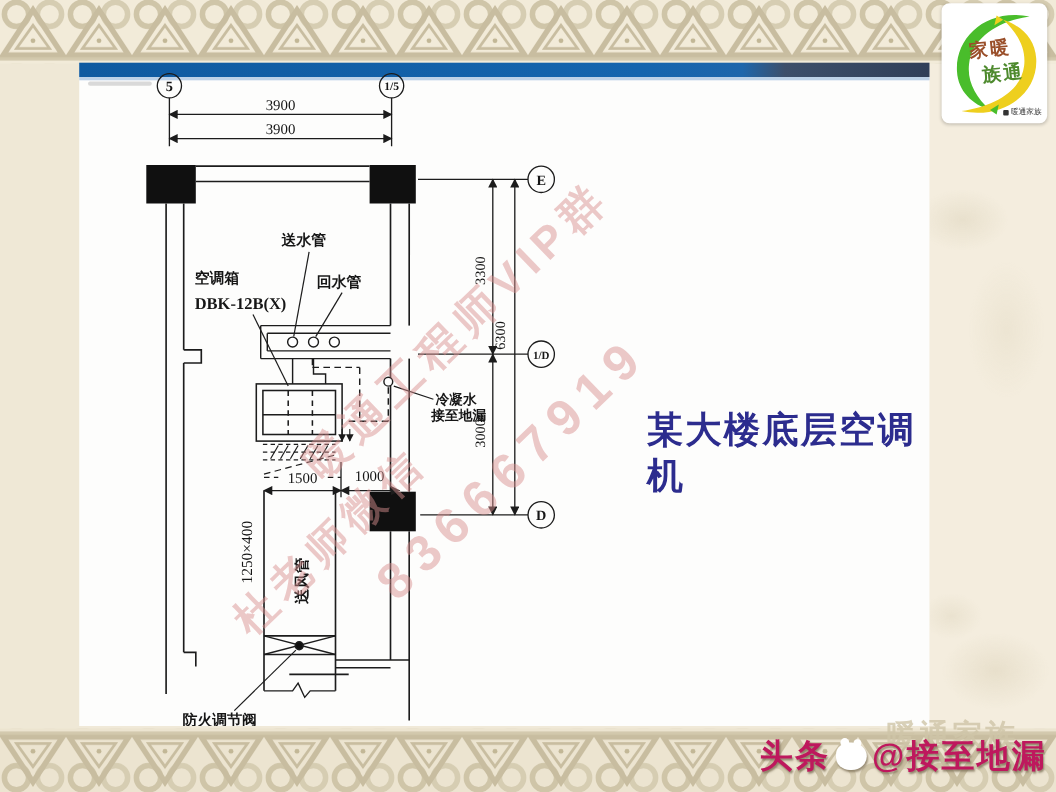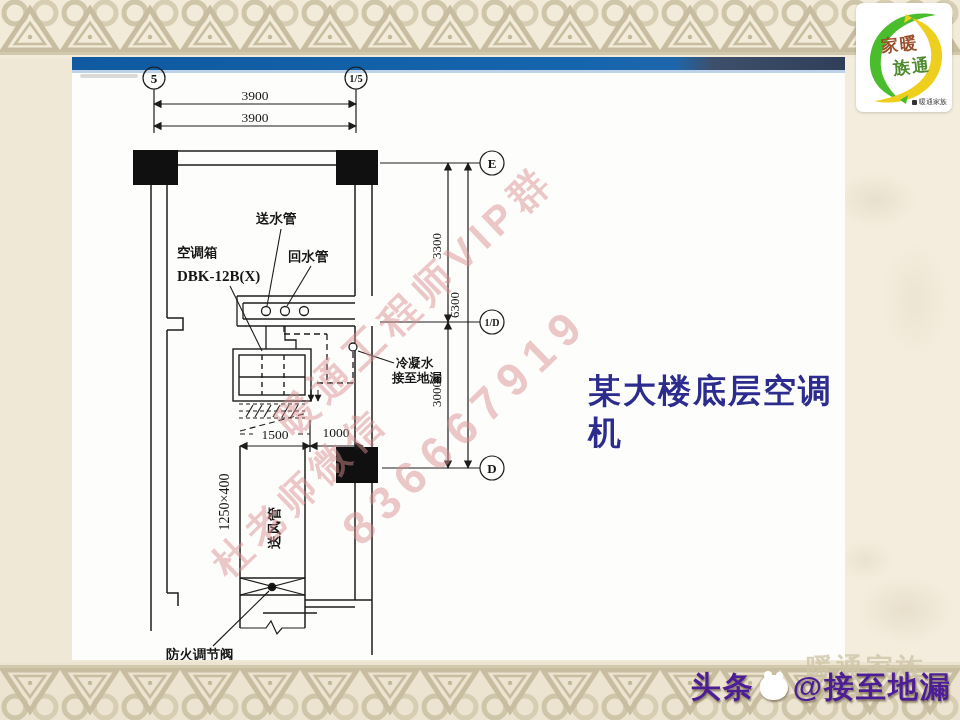"头条" .footer { color: #4c1d95 -> #be185d }
